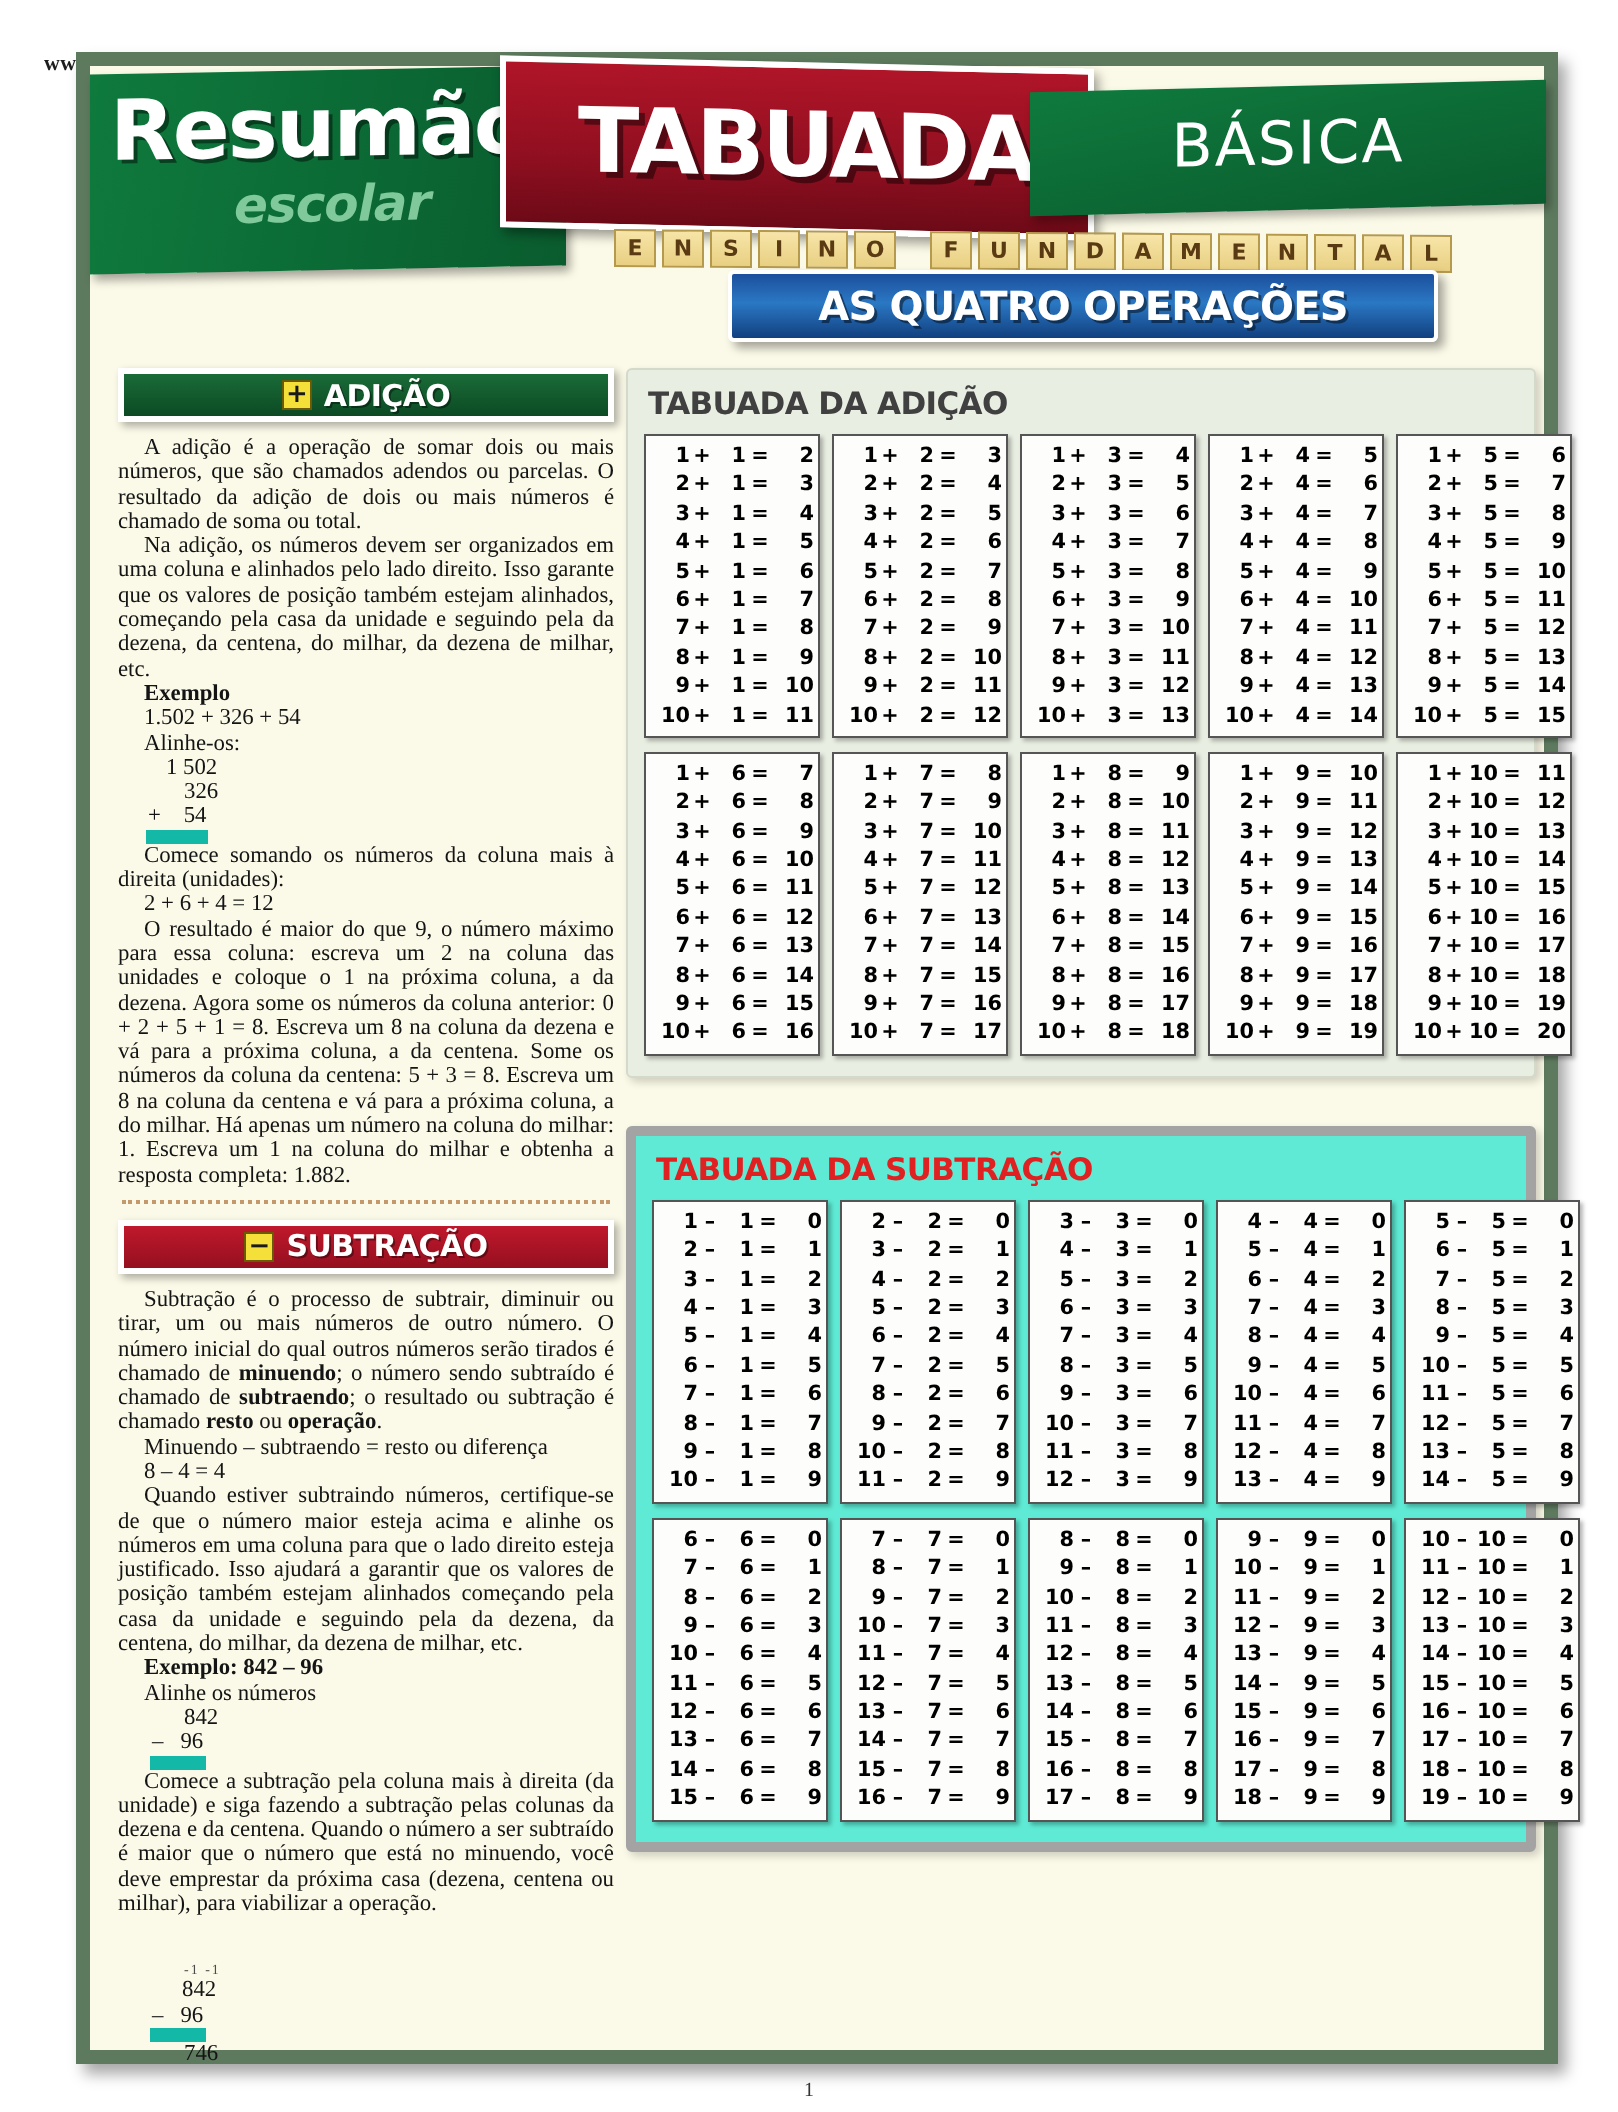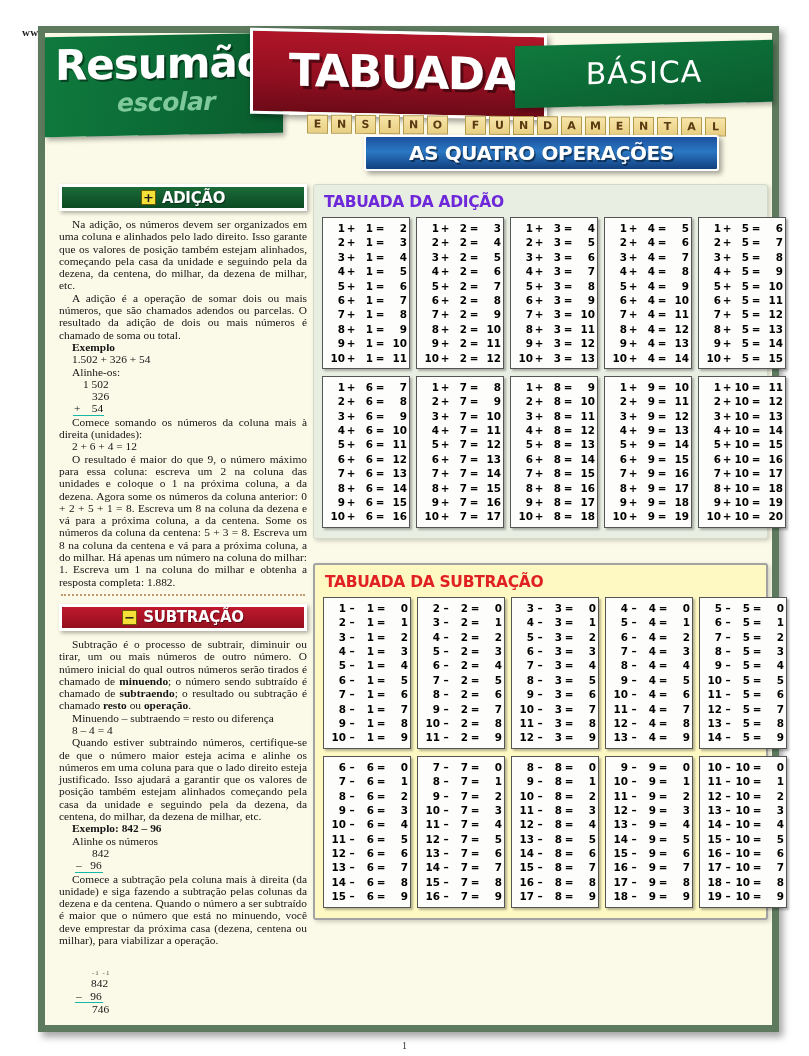"TABUADA DA ADIÇÃO" .panel.add .panel-title { color: #6d28d9 -> #404040 }
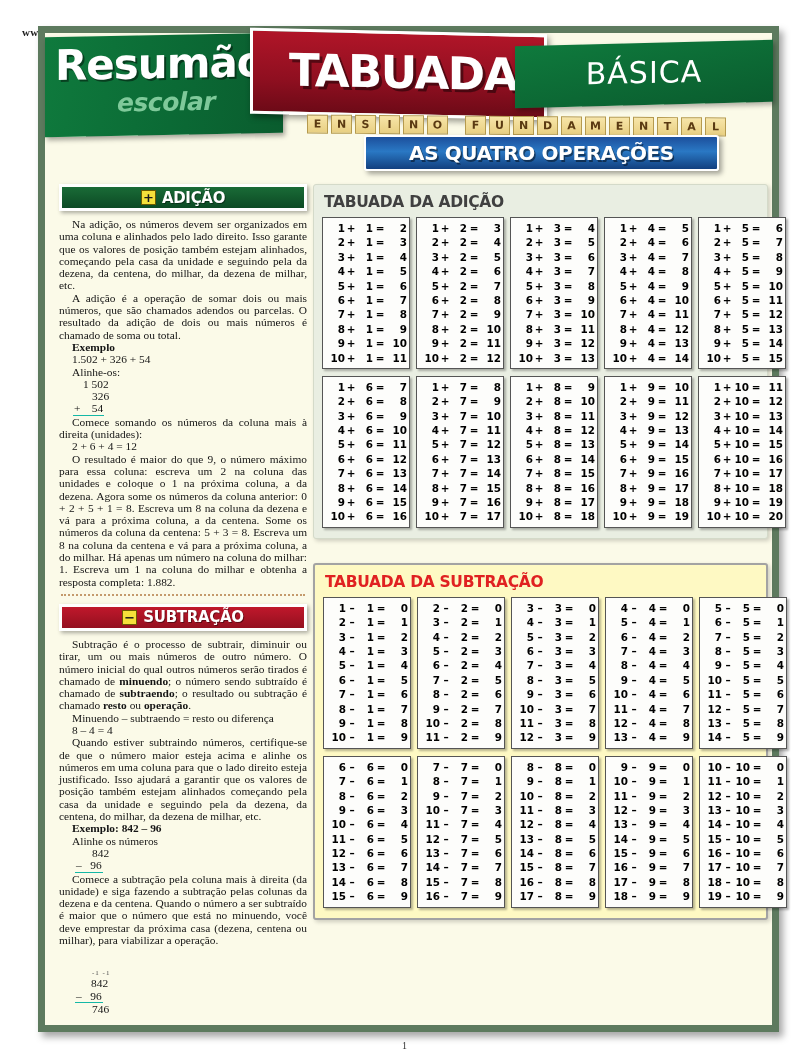"Na adição, os números devem" p { order: before "A adição é a operação" -> after "A adição é a operação" }
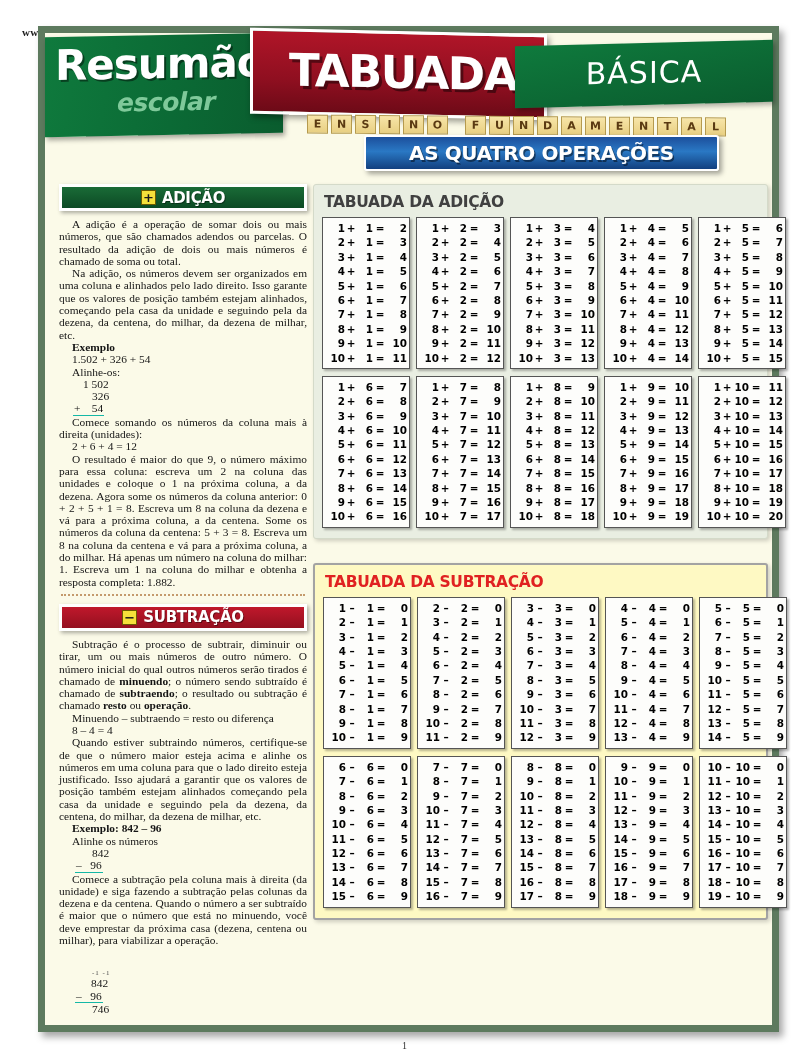"+ 54" .calc .ruled { border-bottom: 1px solid #14b8a6 -> 7px solid #14b8a6 }
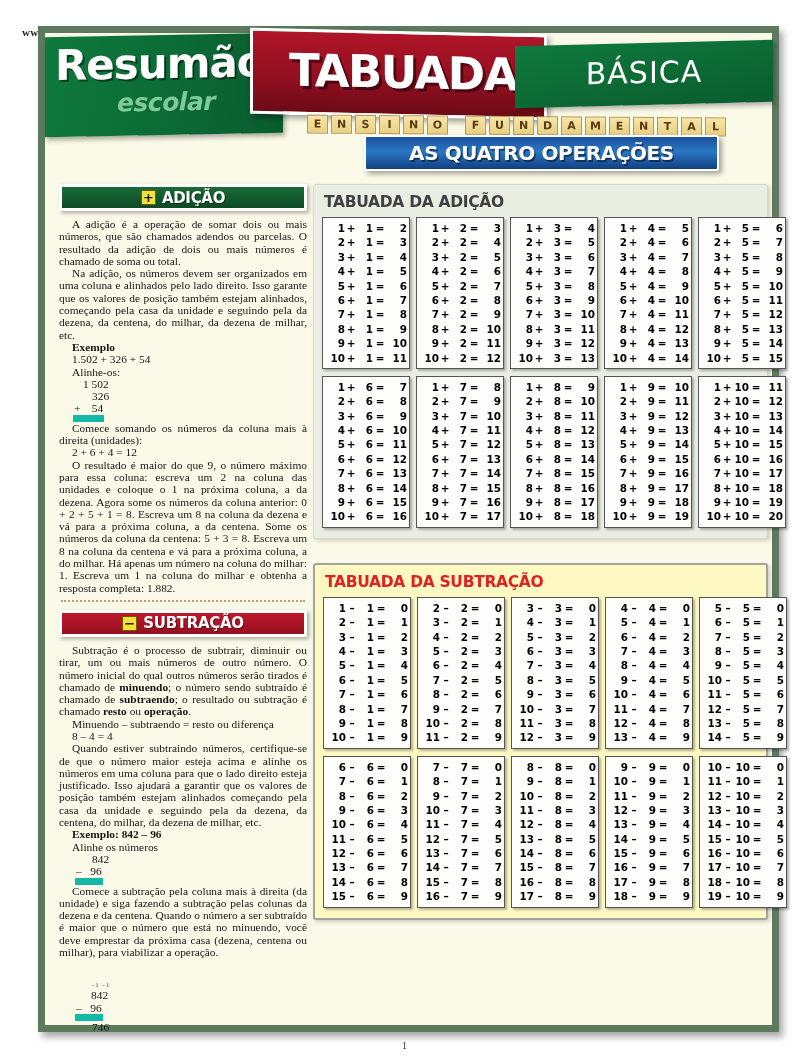"TABUADA DA SUBTRAÇÃO" .panel.sub { background: #fef9c3 -> #5eead4; border: 2px solid #a3a3a3 -> 5px solid #a3a3a3 }
